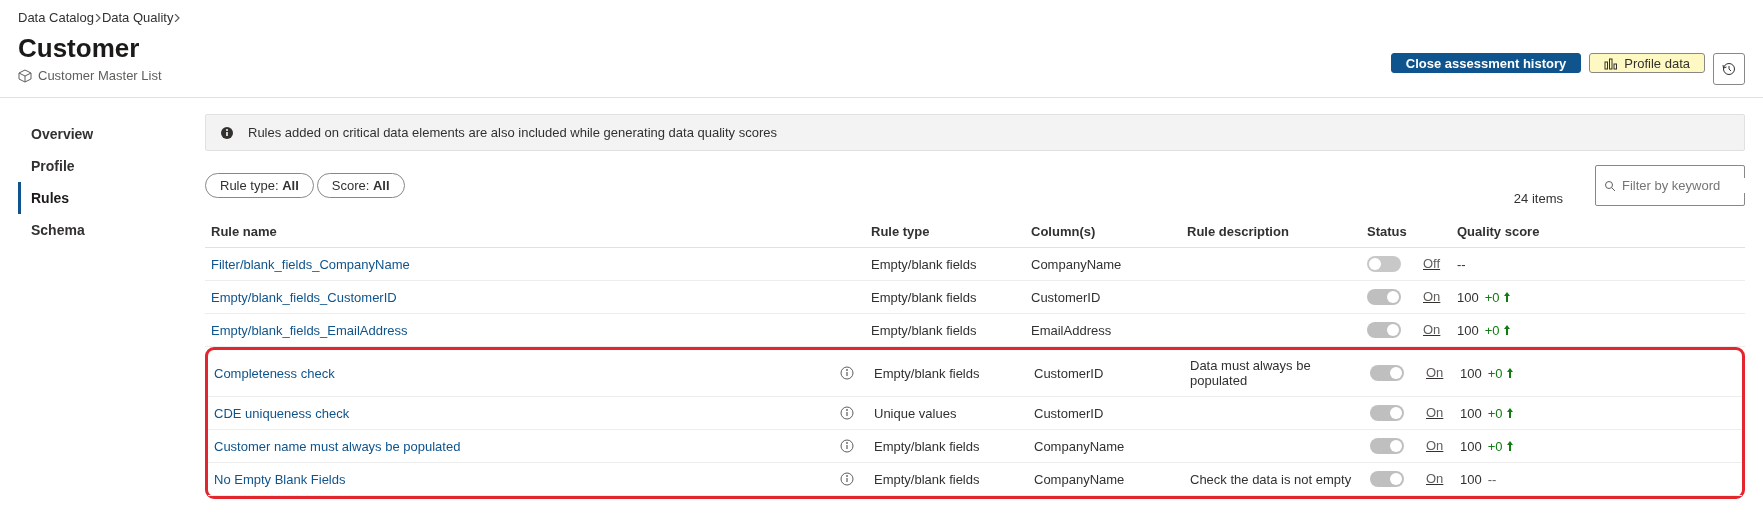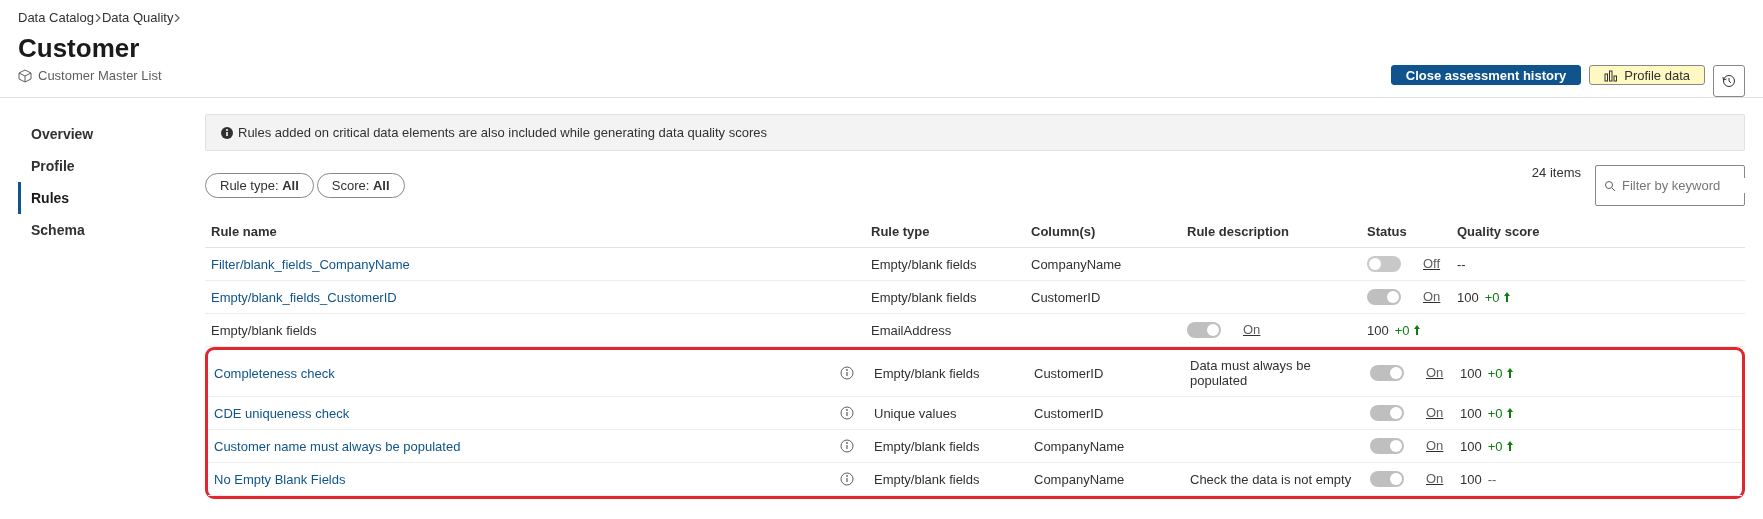"Customer" .title-row { align-items: flex-end -> center }
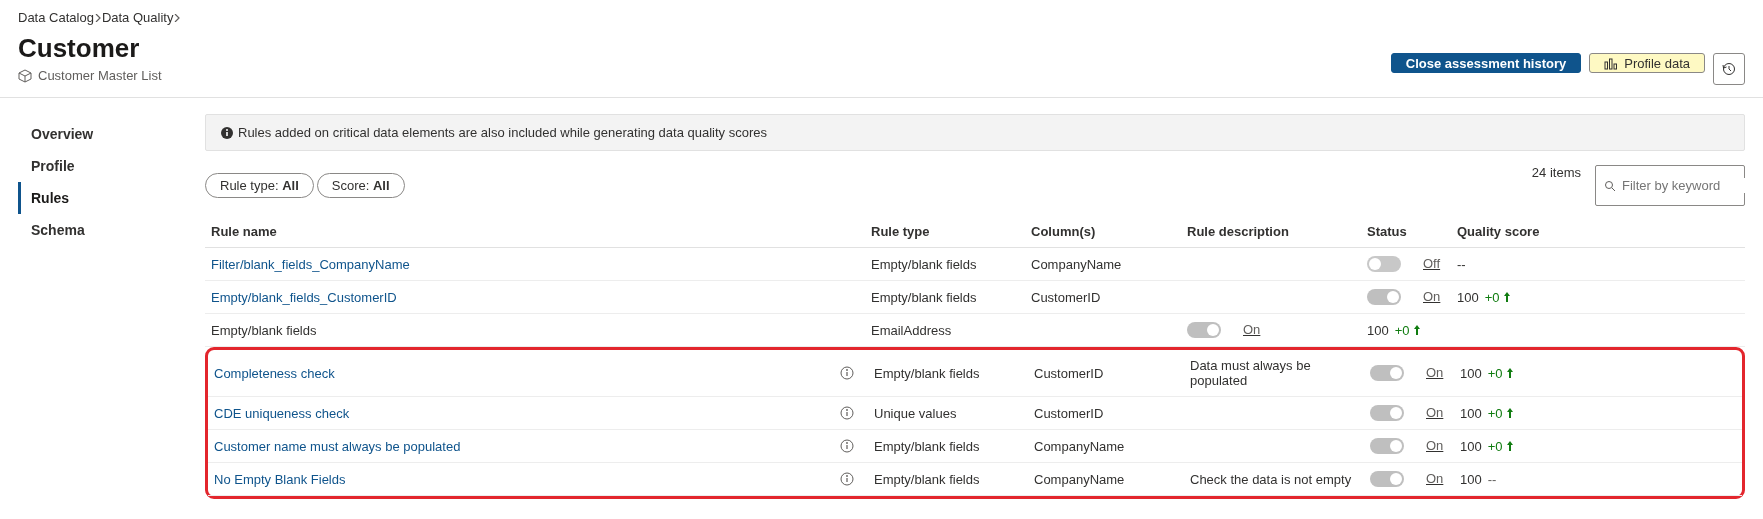"Rules added on critical data" .info-banner { gap: 4px -> 14px }
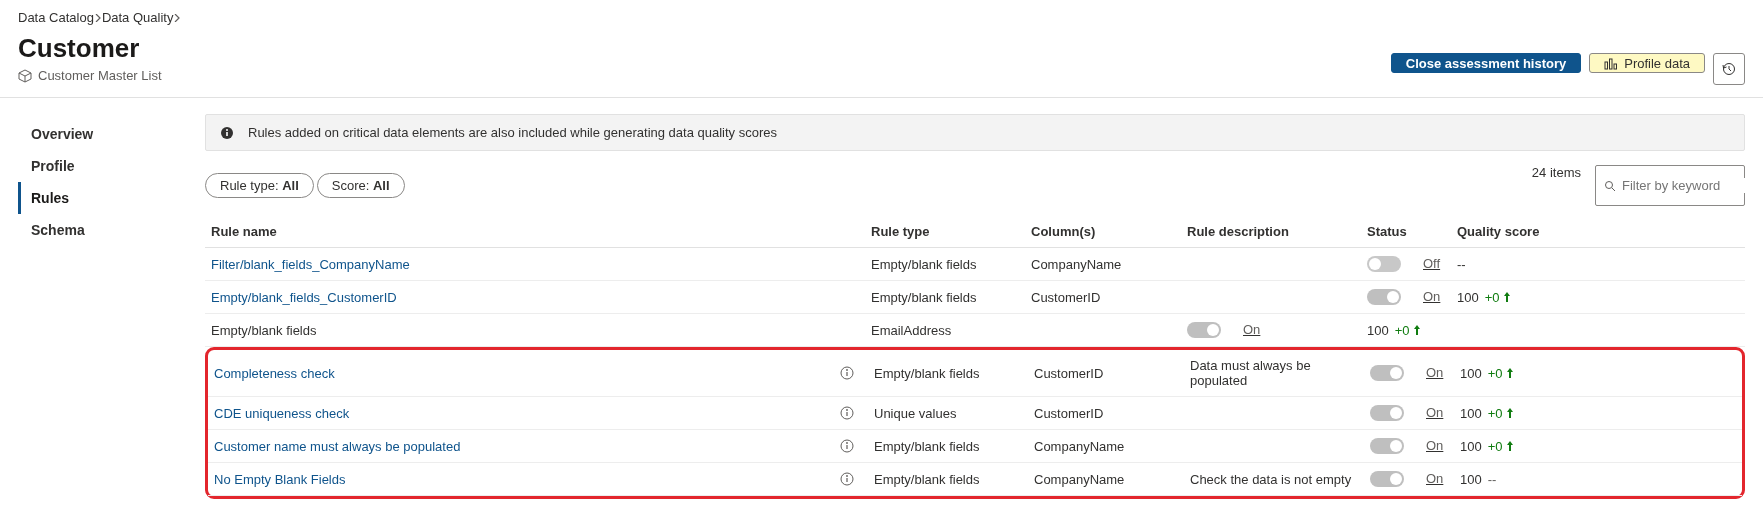"24 items" .filter-right { align-items: flex-start -> flex-end; gap: 14px -> 32px }
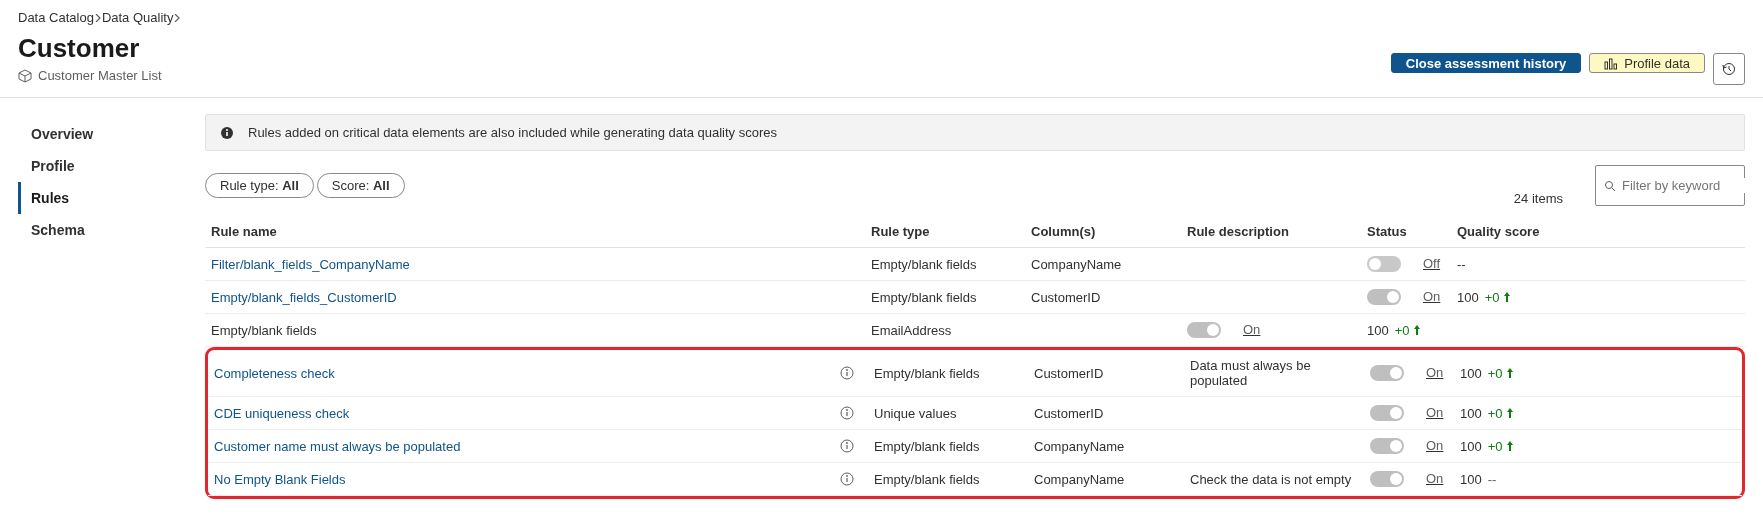"Empty/blank_fields_EmailAddress" div.rule-name-cell { html: none -> <div> <a>Empty/blank_fields_EmailAddress</a> </div> }
